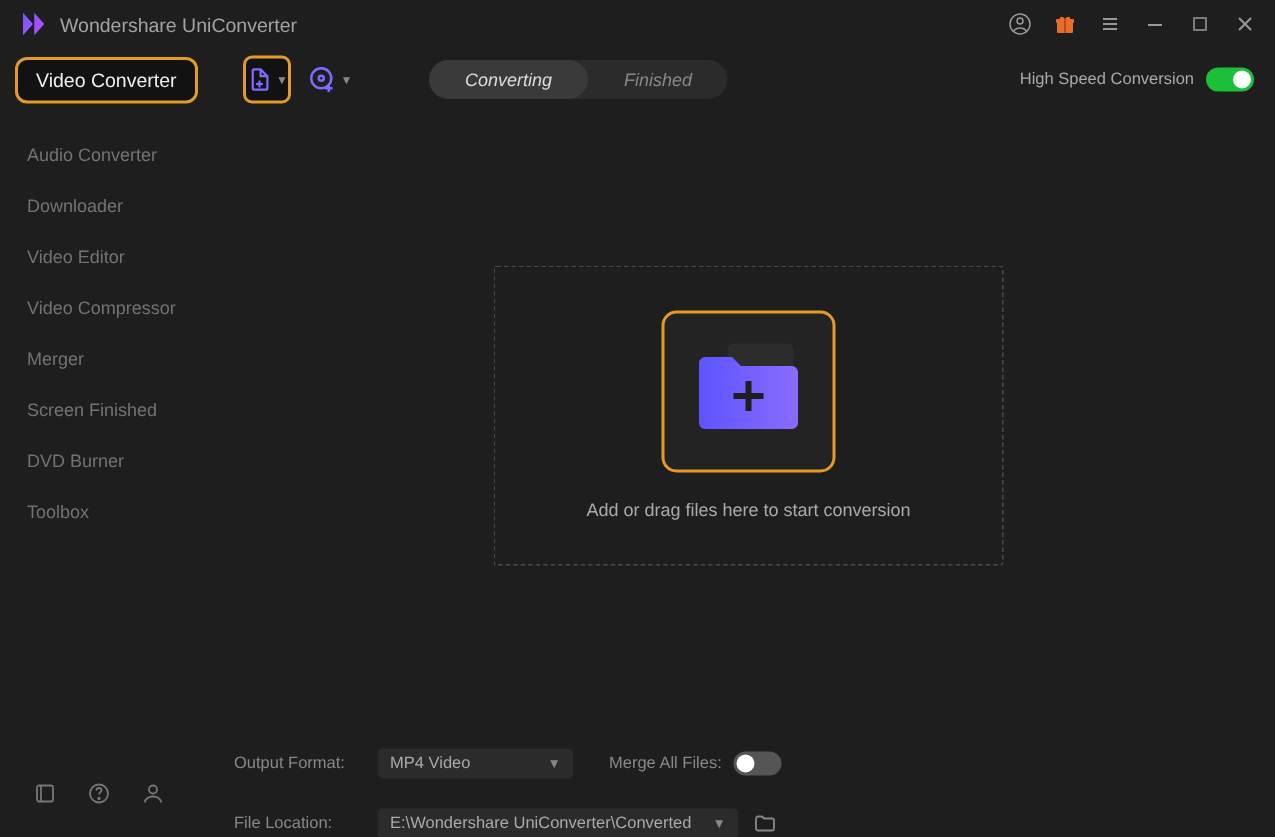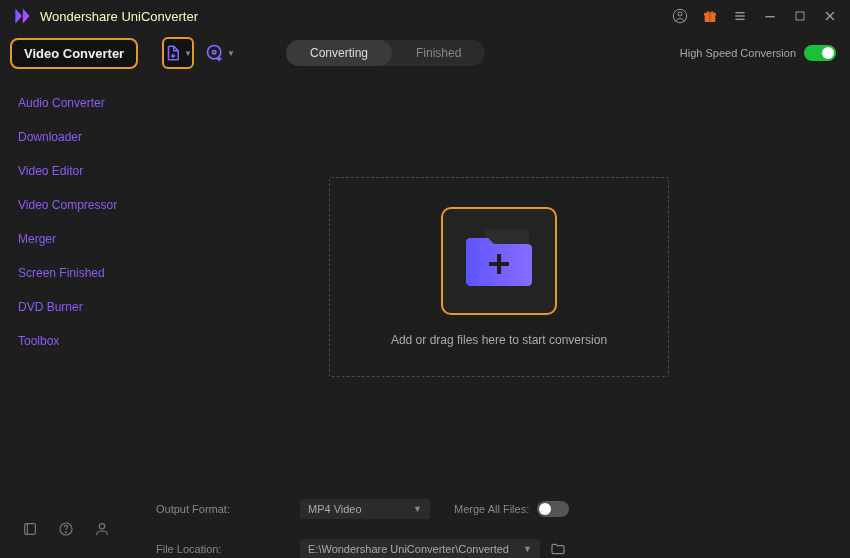"Wondershare UniConverter" .app-title { color: #fef9c3 -> #a3a3a3 }
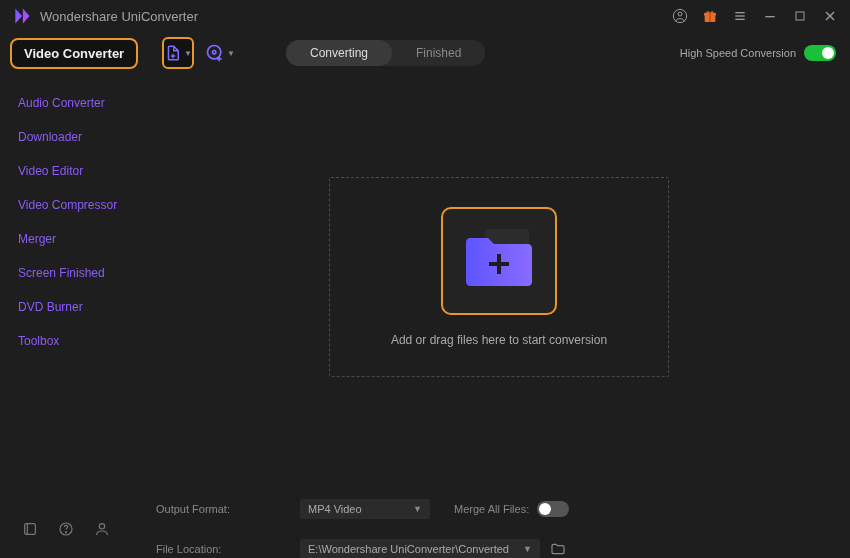"Video Converter" .active-tab { font-weight: 700 -> 400 }
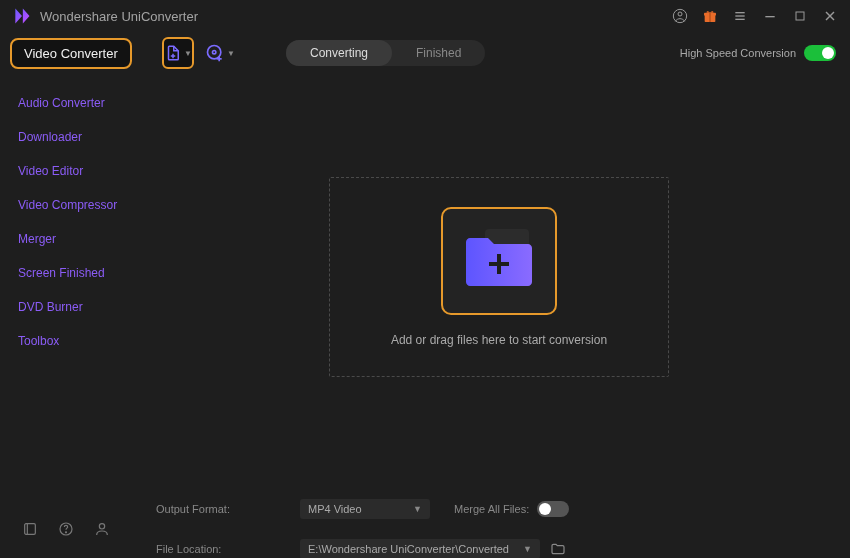"Converting" .seg { font-style: none -> italic }
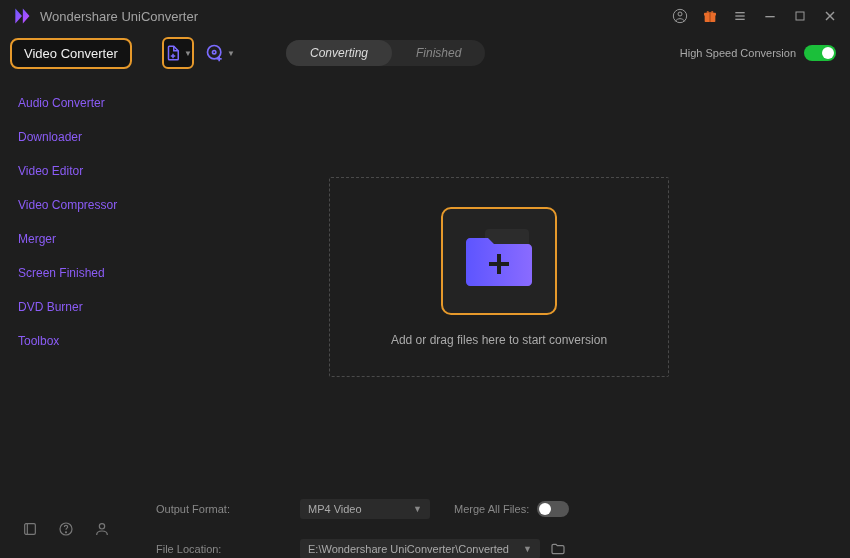"Audio Converter" .sidebar .item { color: #8b5cf6 -> #737373 }
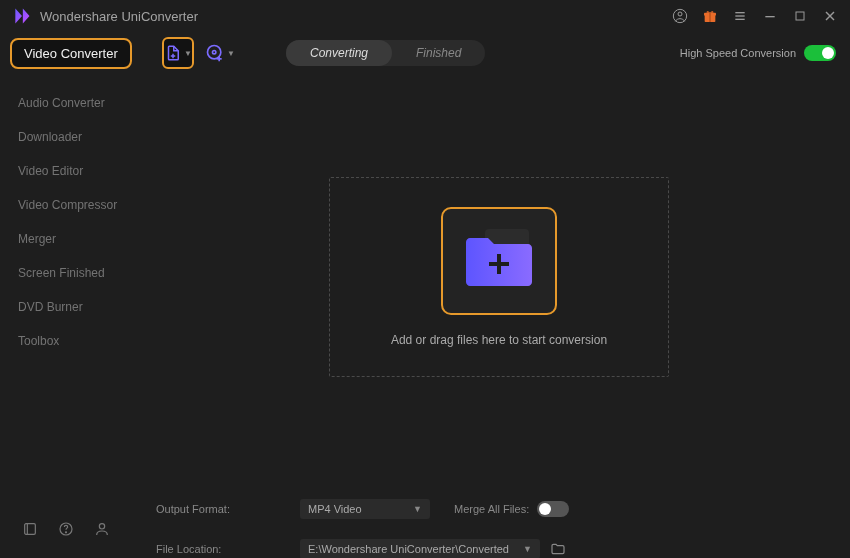"MP4 Video" .select { margin-left: 48px -> none }
